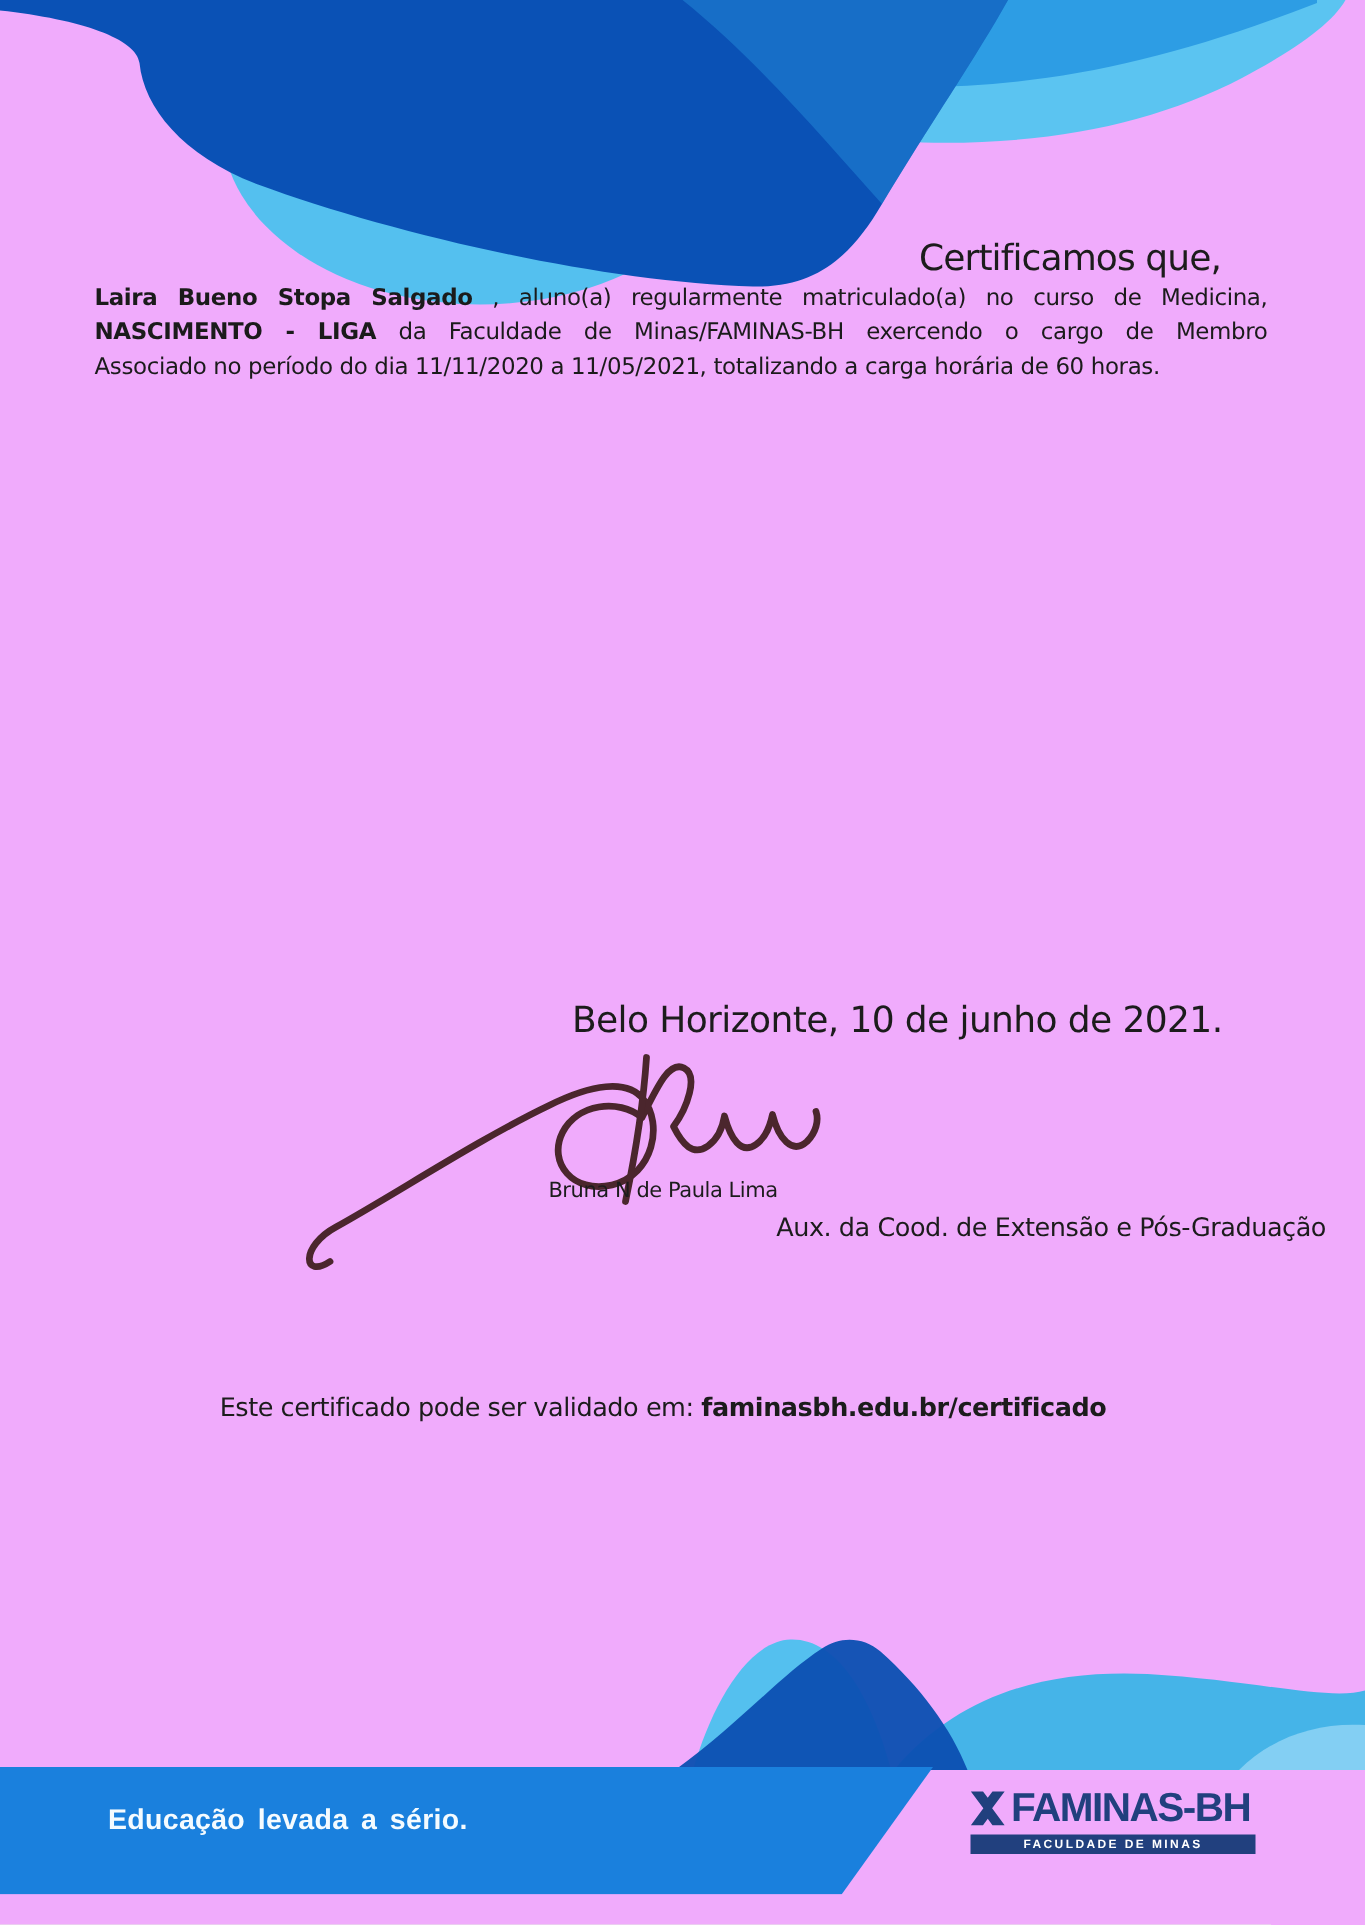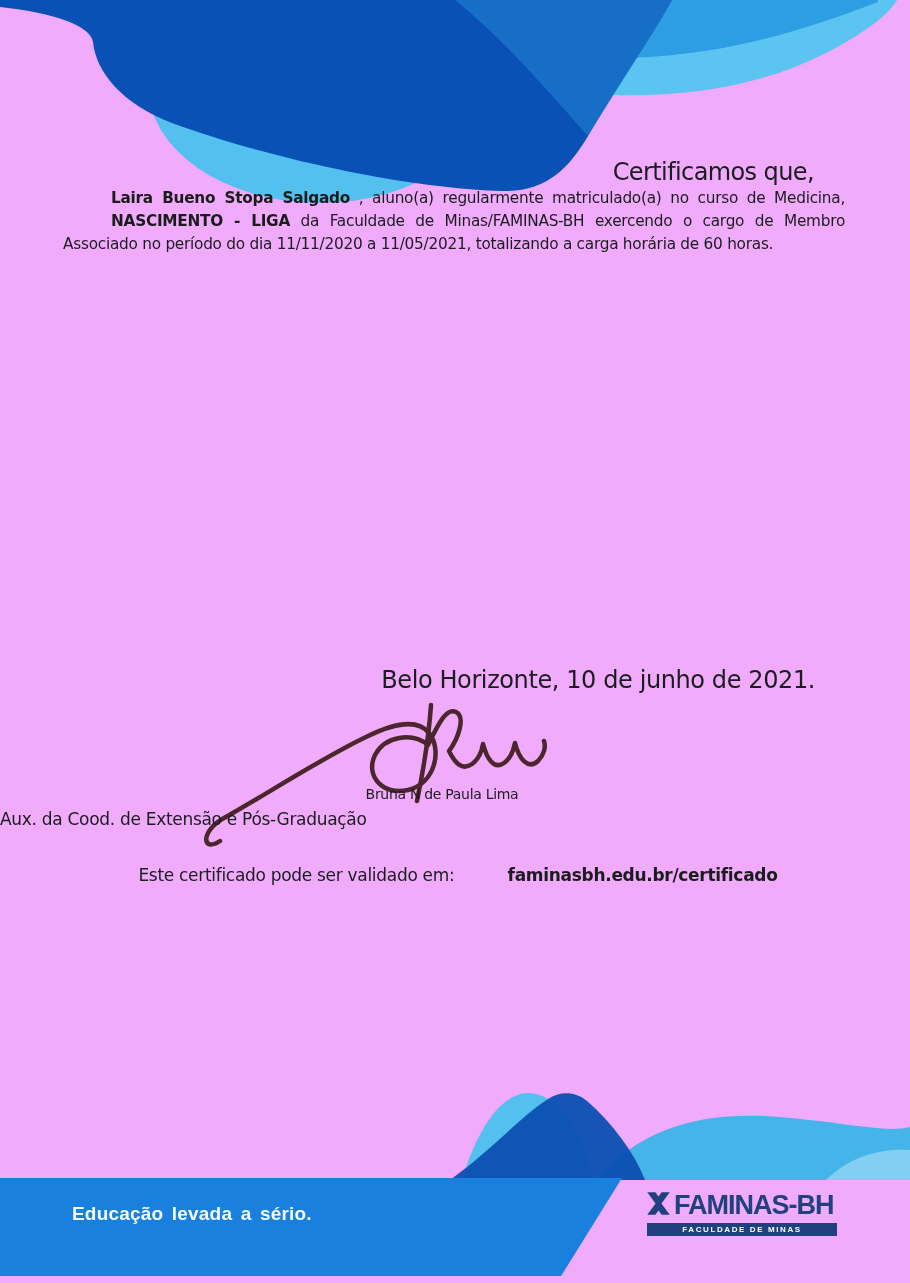"Laira Bueno Stopa Salgado" .body-par b,.val b { margin-left: 48px -> none }
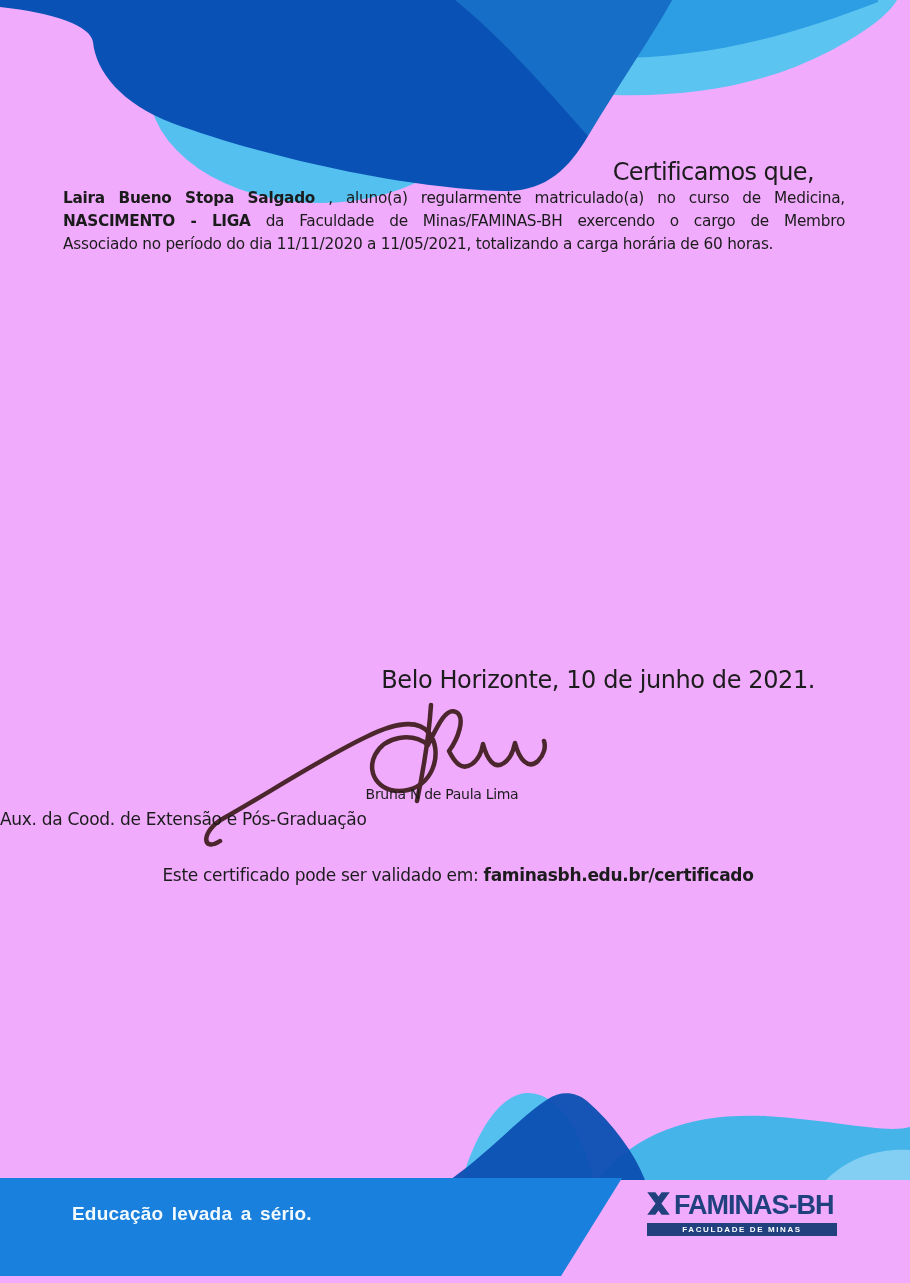"Aux. da Cood. de Extensão" .sig-role { text-align: left -> right }
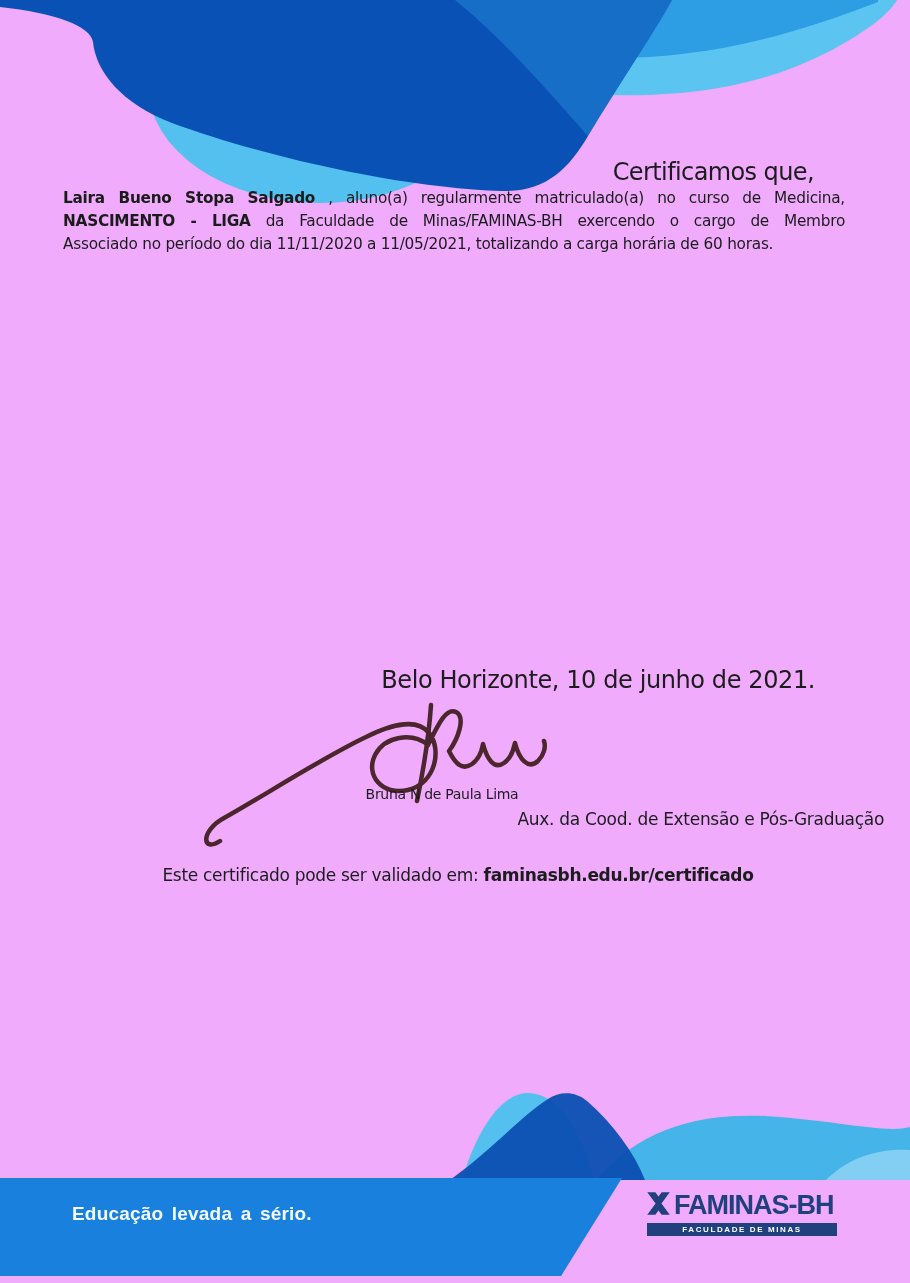"Este certificado pode ser validado" .val.v1 { padding-left: 16px -> none; top: 865px -> 929px }
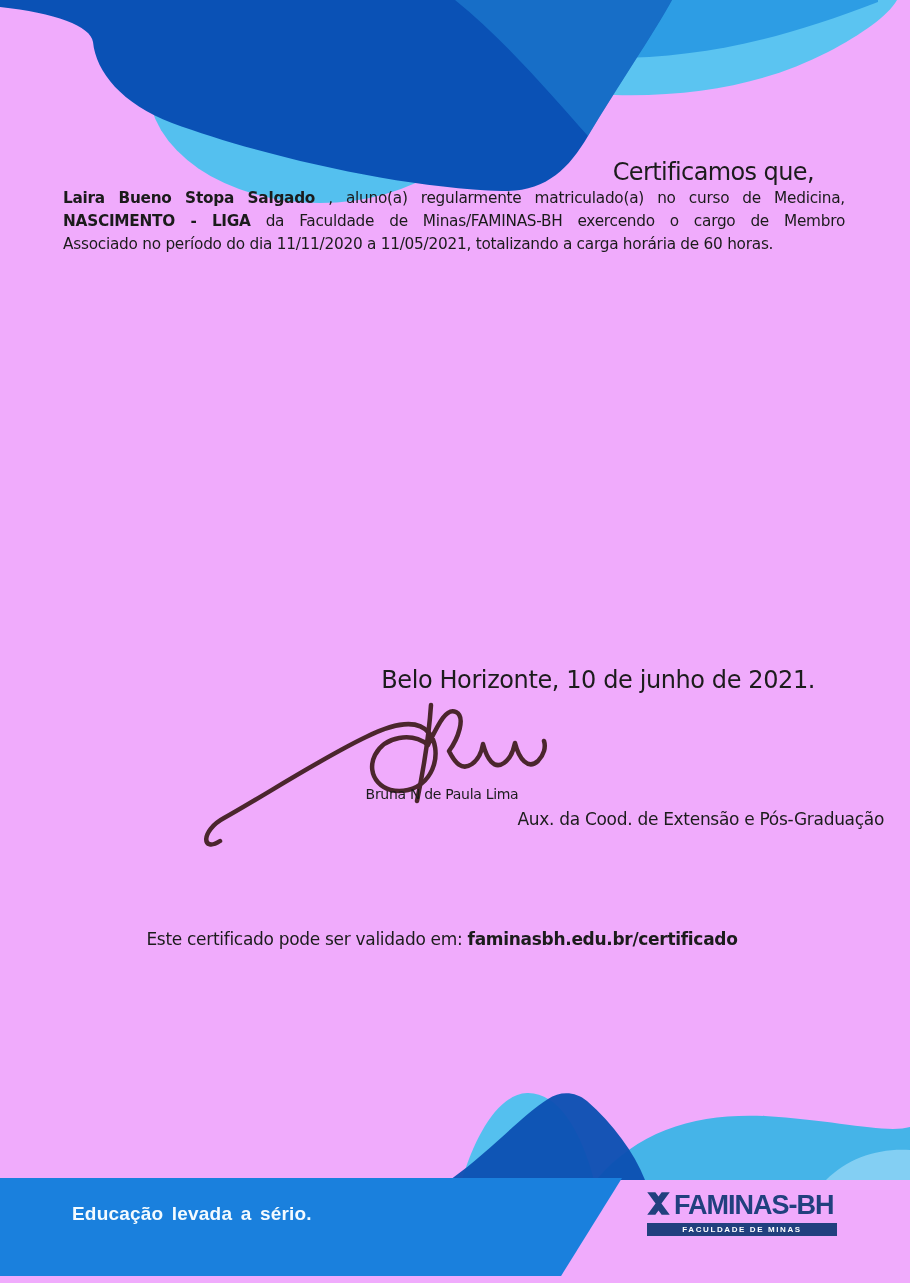"Educação levada a sério." .footer-bar { height: 98px -> 85px }
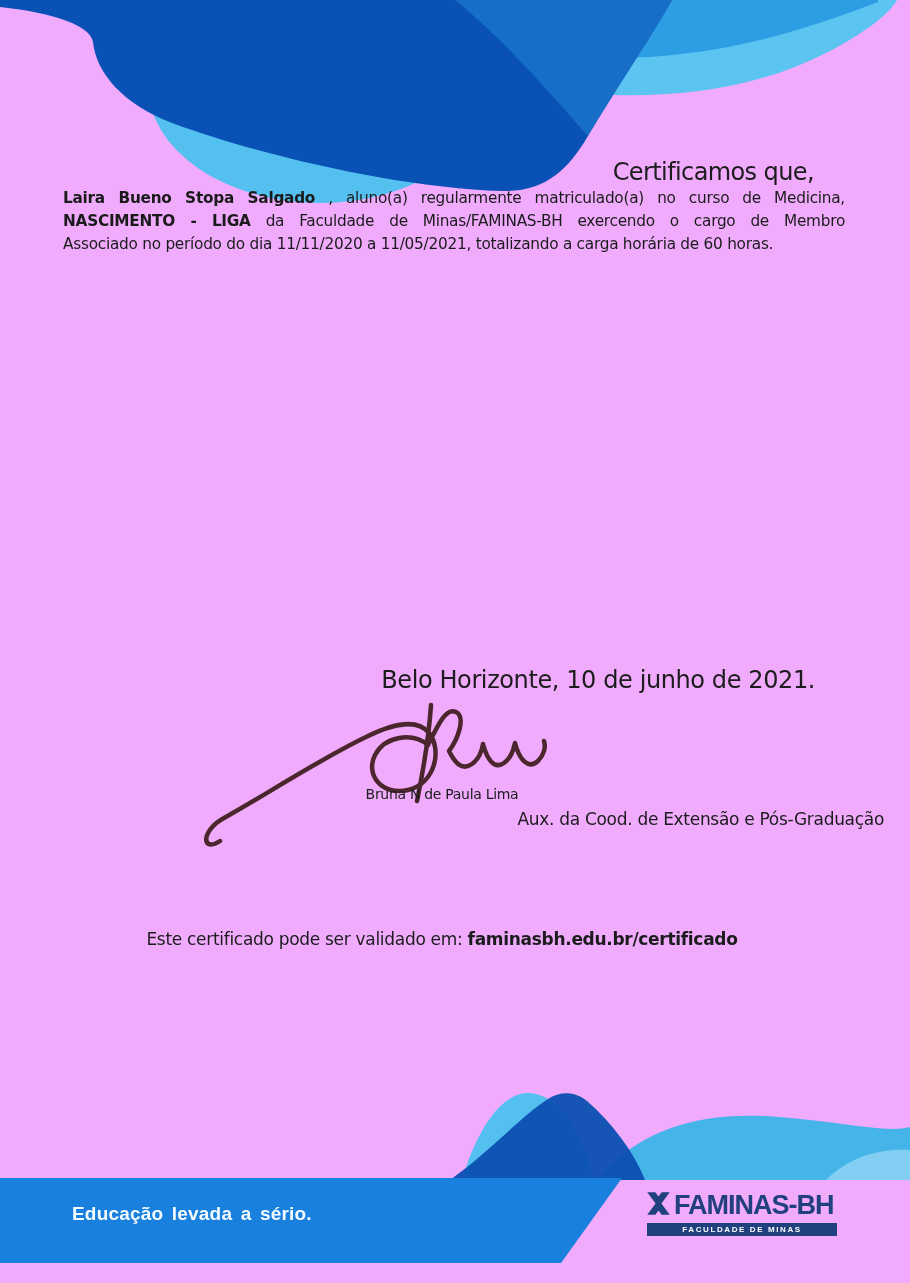"FAMINAS-BH" .logo-top { align-items: none -> center }
